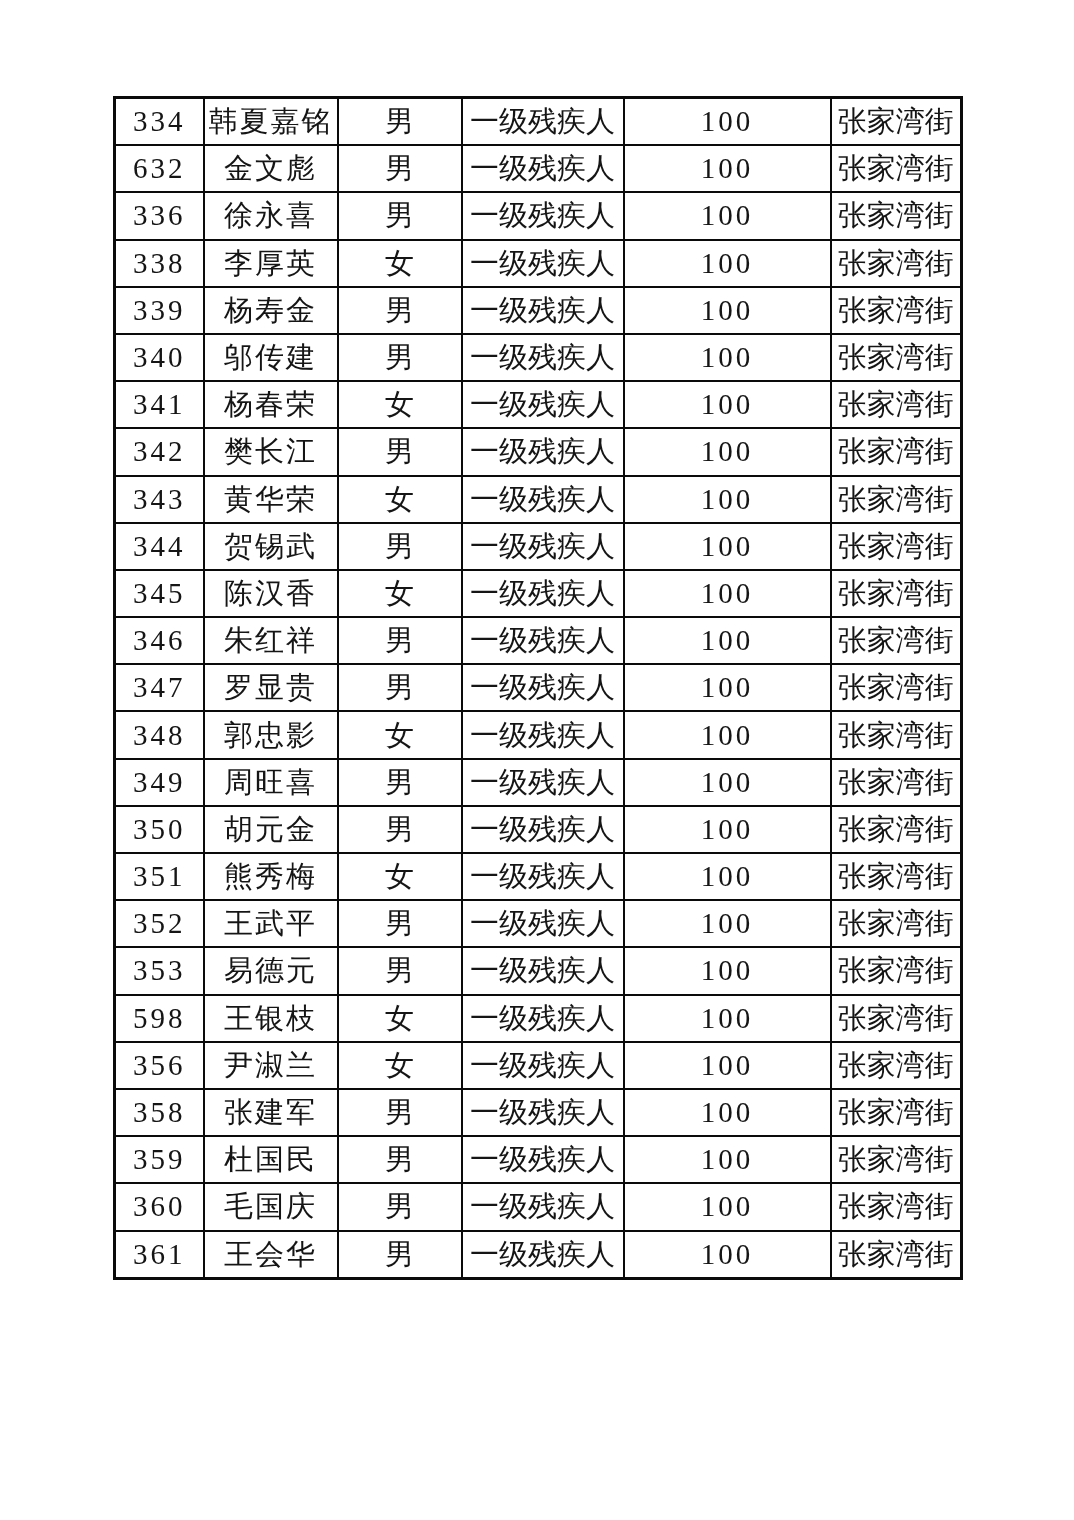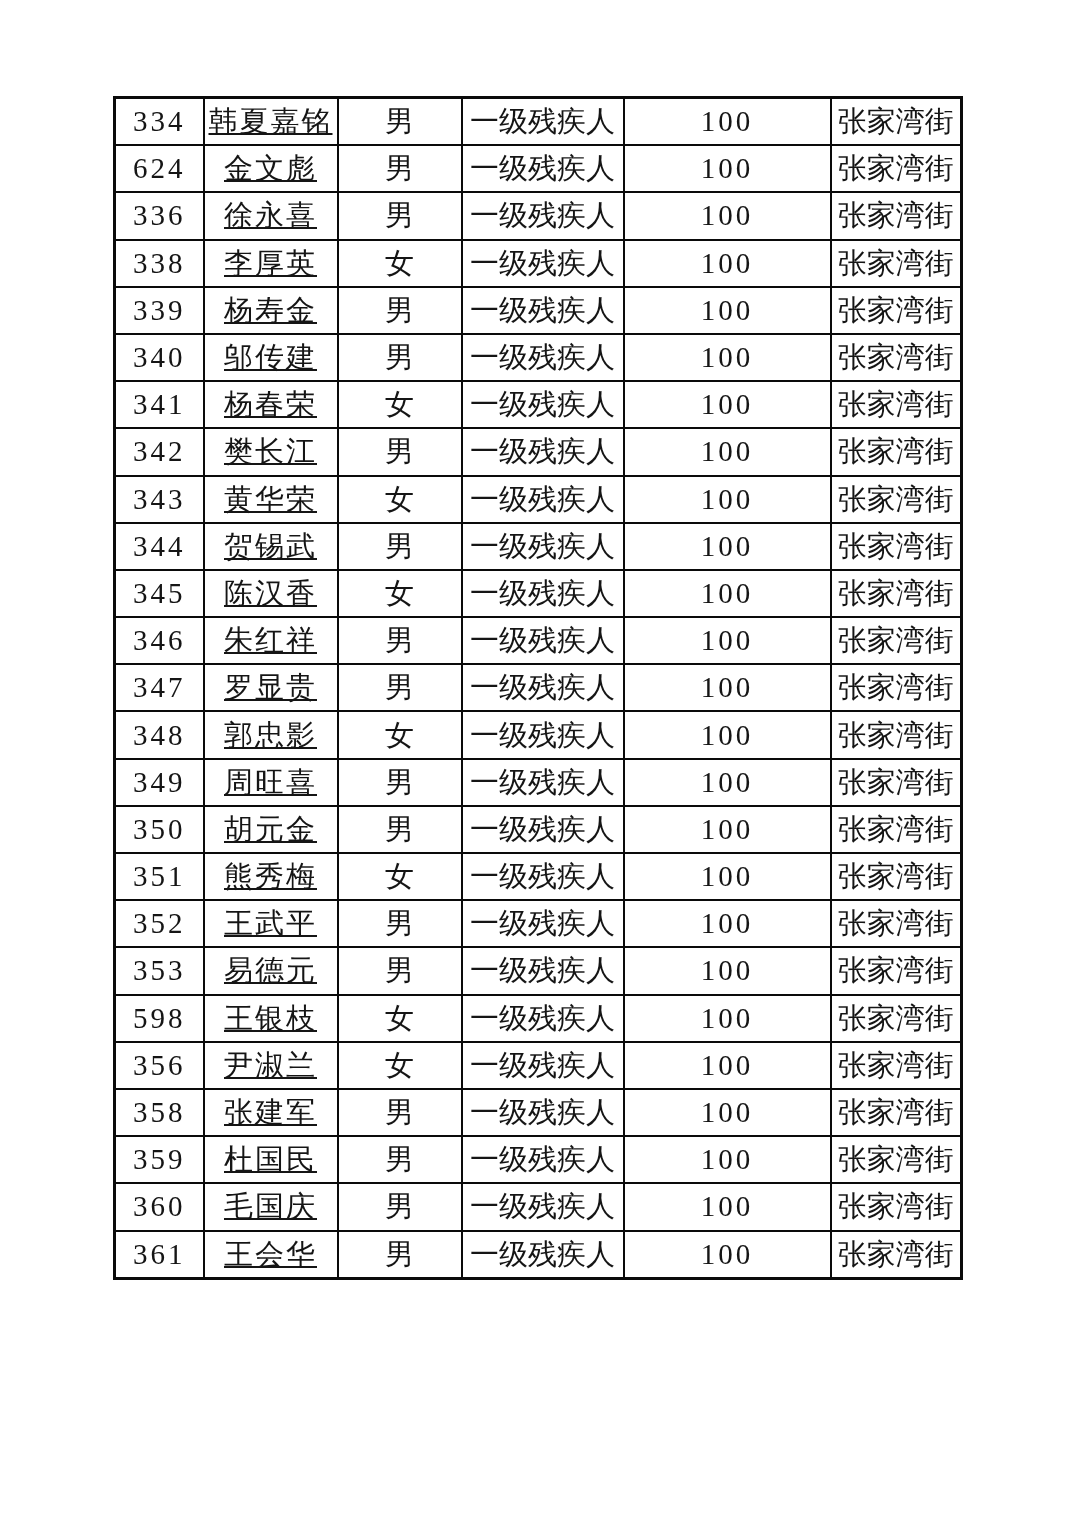"韩夏嘉铭" td.name { text-decoration: underline -> none }
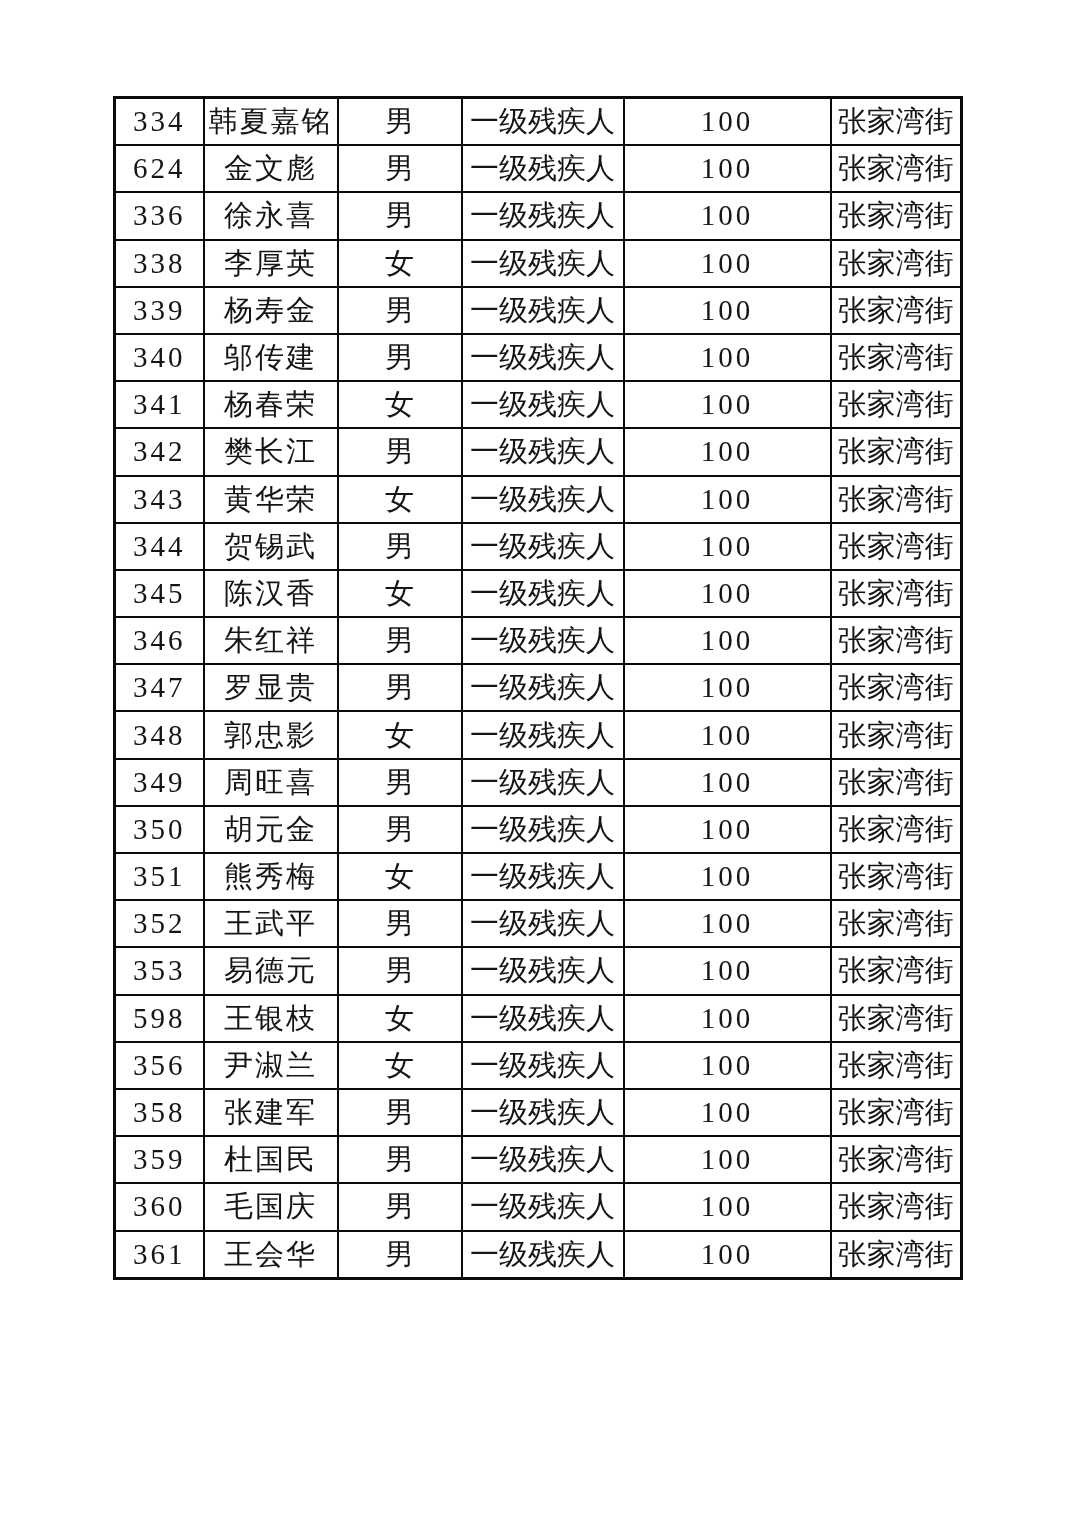"624" td.num { text: 624 -> 632 }
